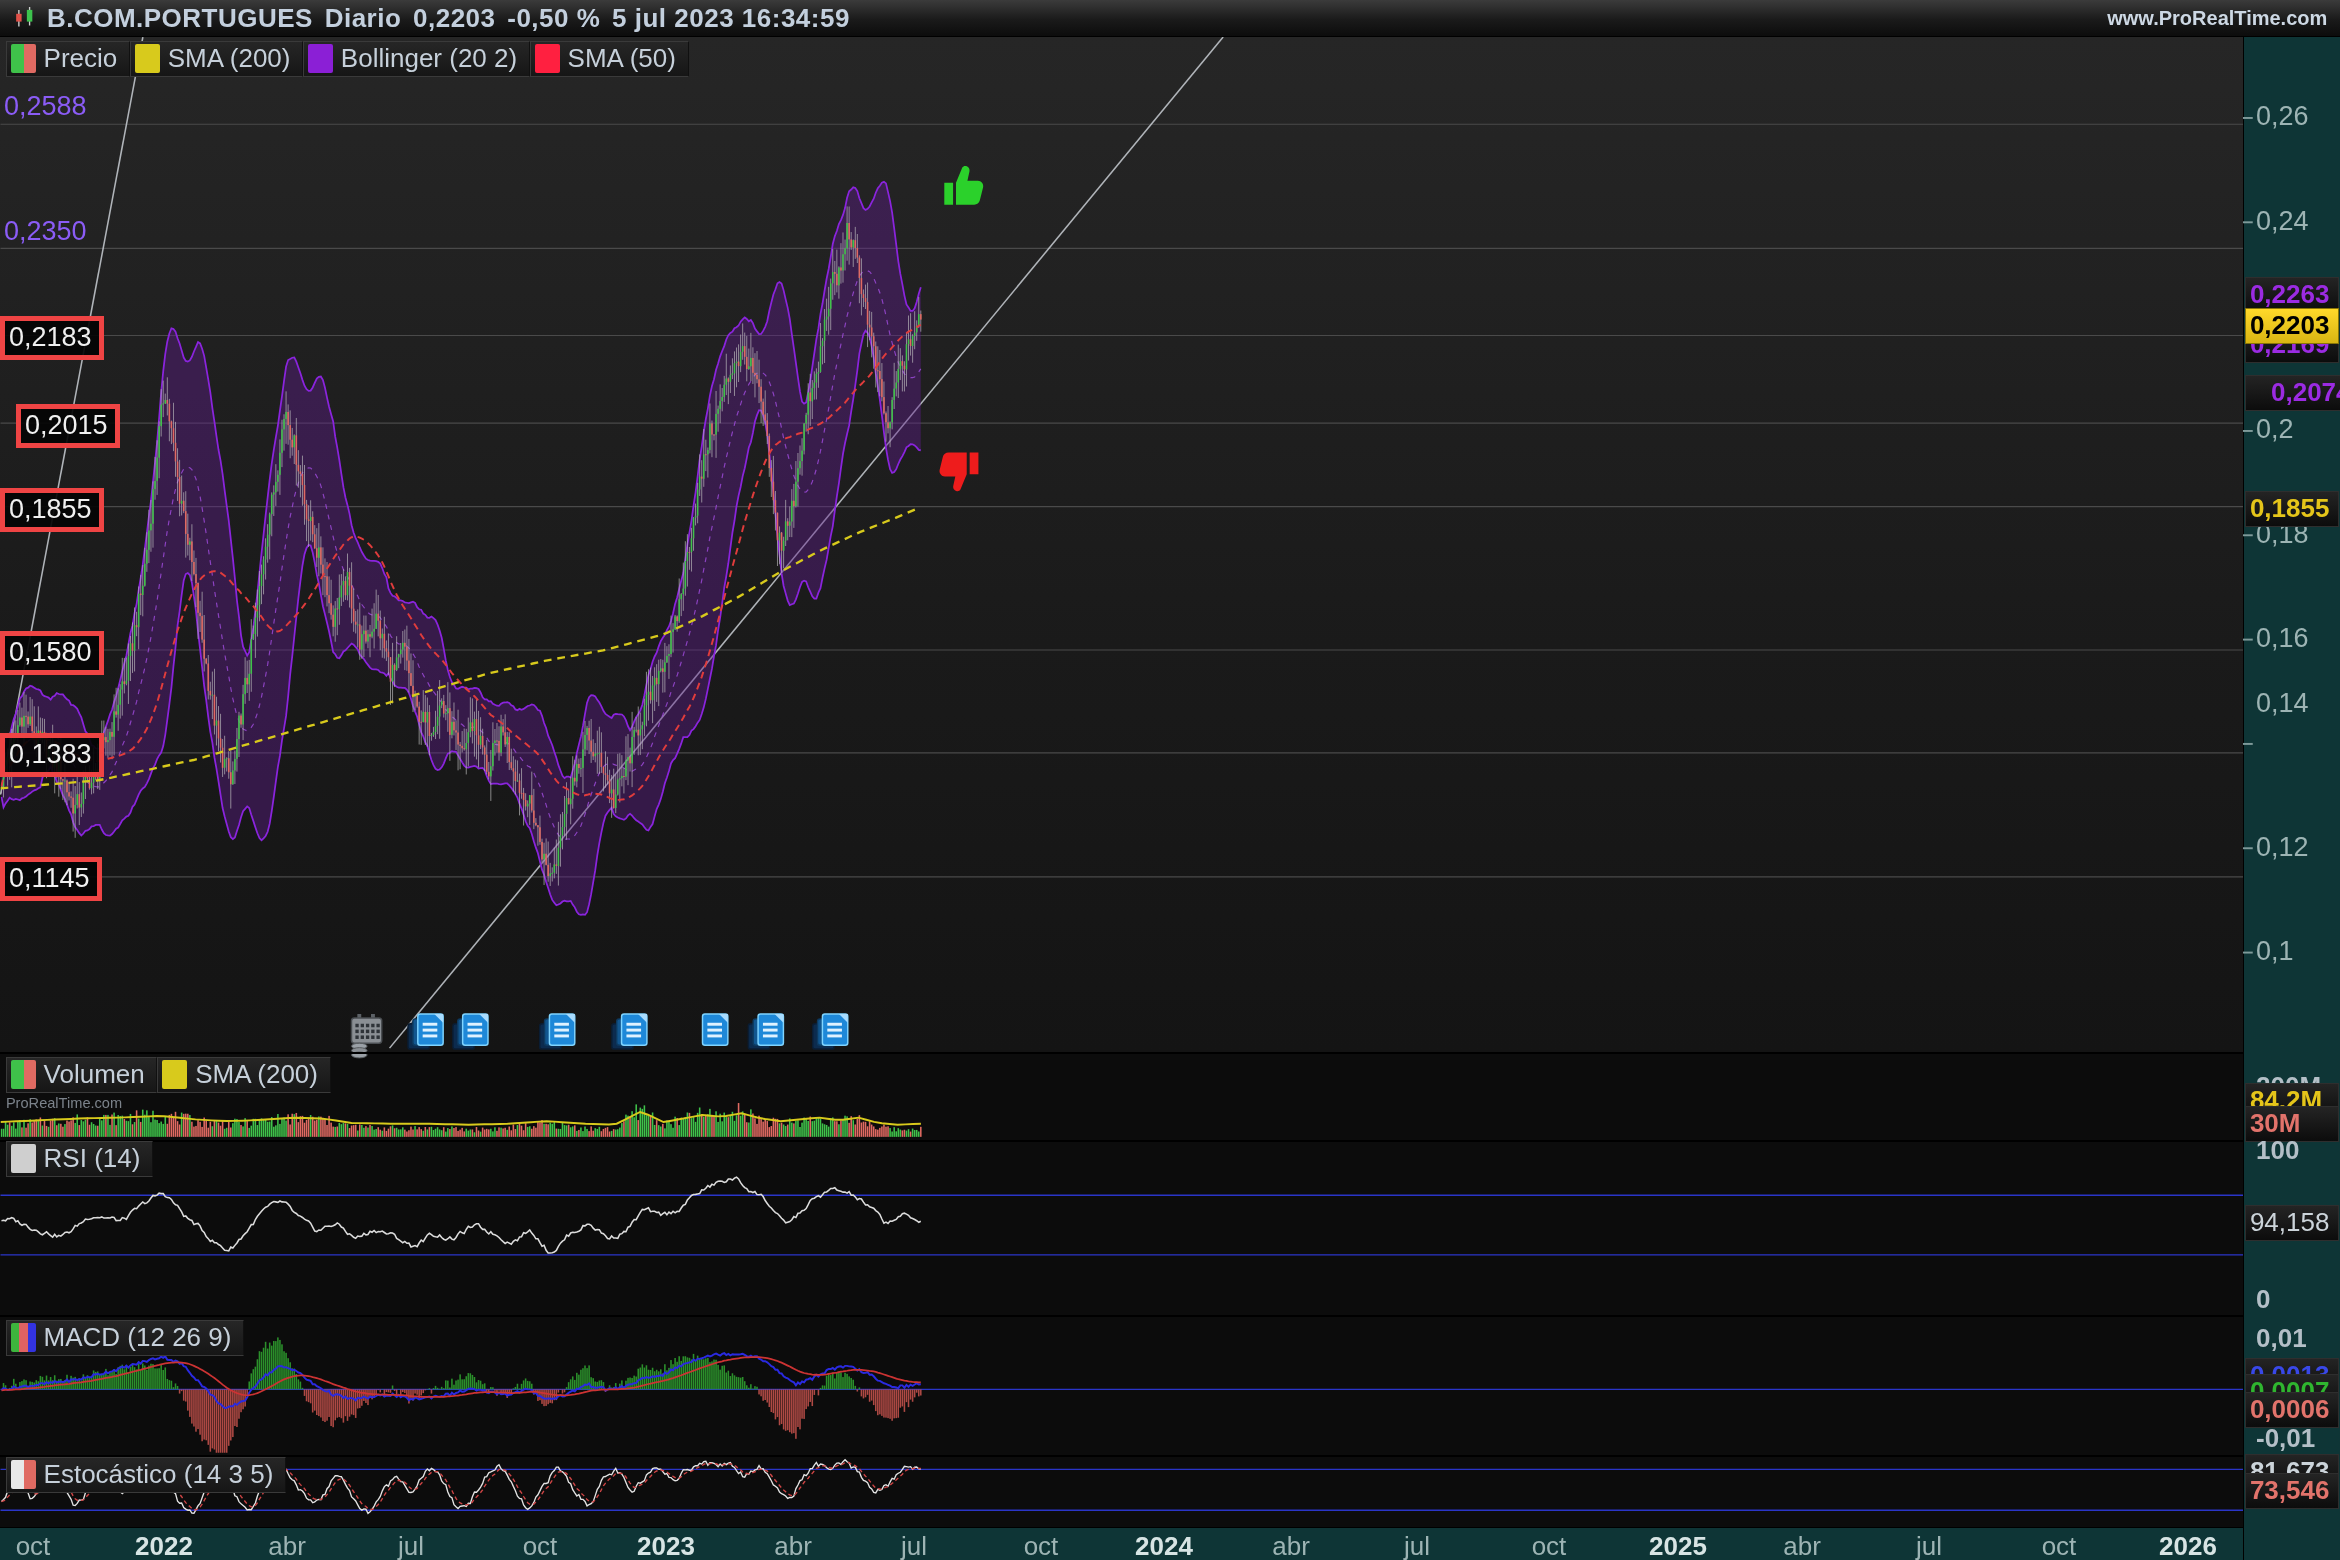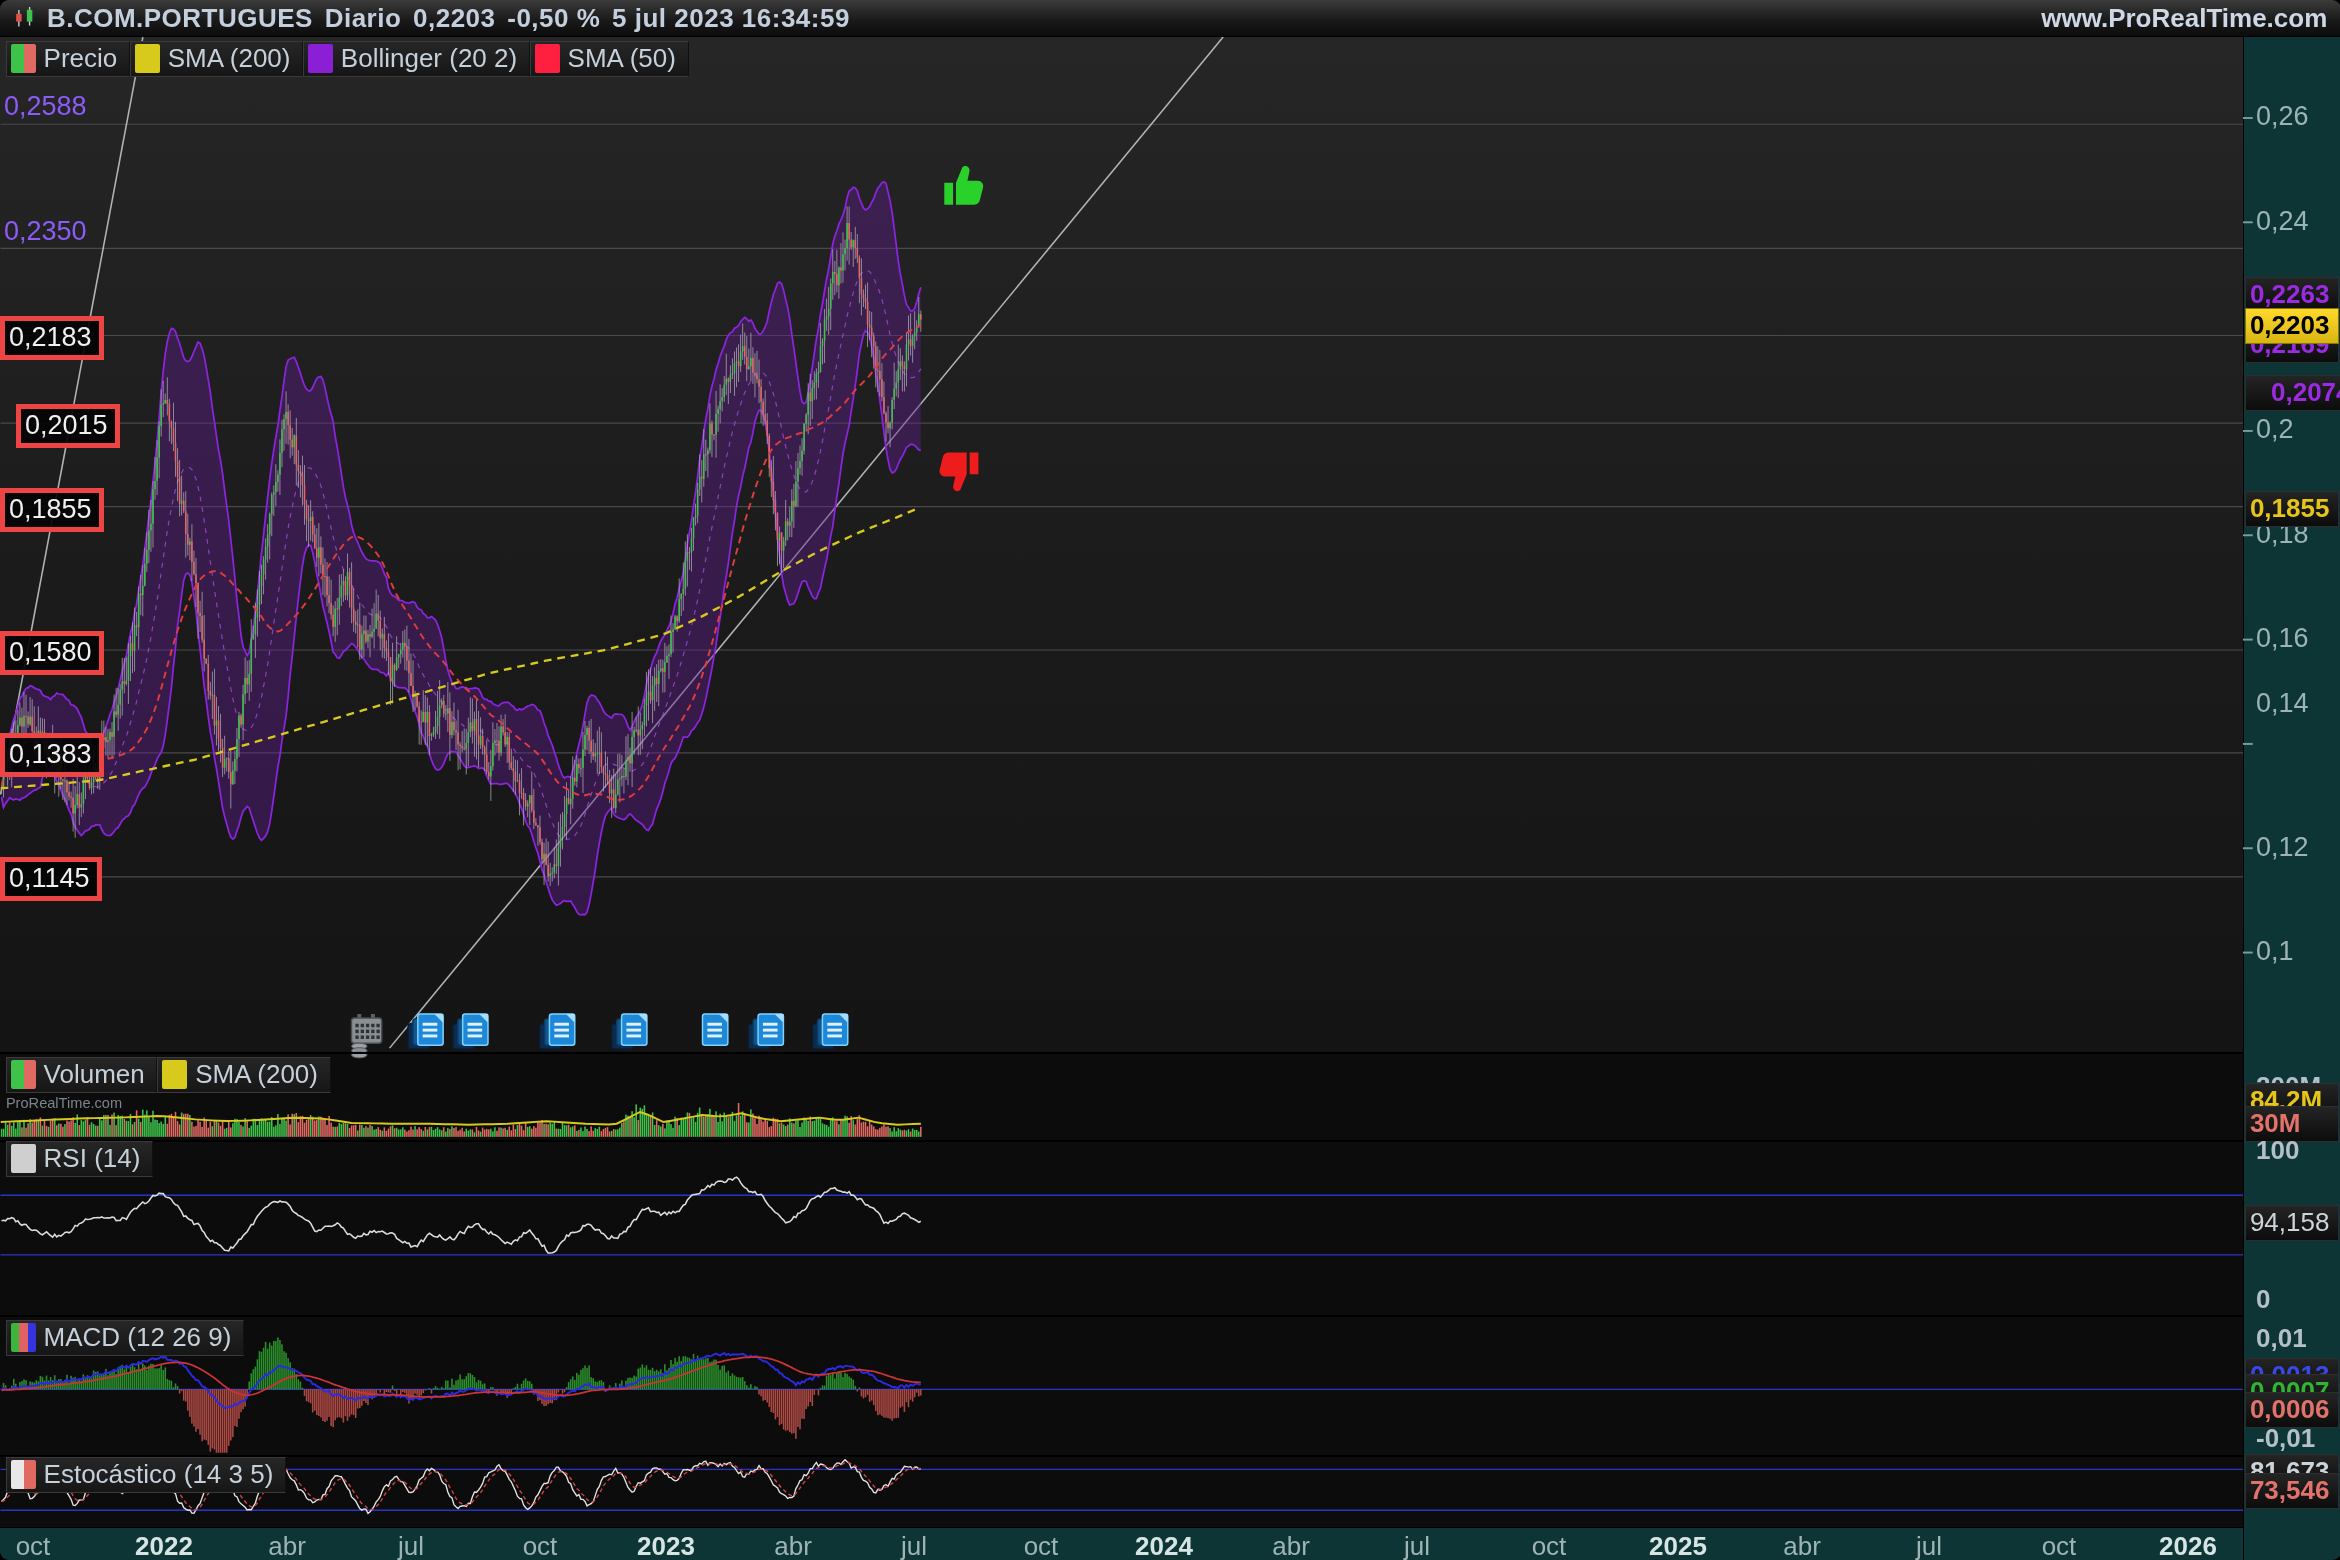"B.COM.PORTUGUES Diario 0,2203 -0,50 %" #app { border-radius: 9px -> none }
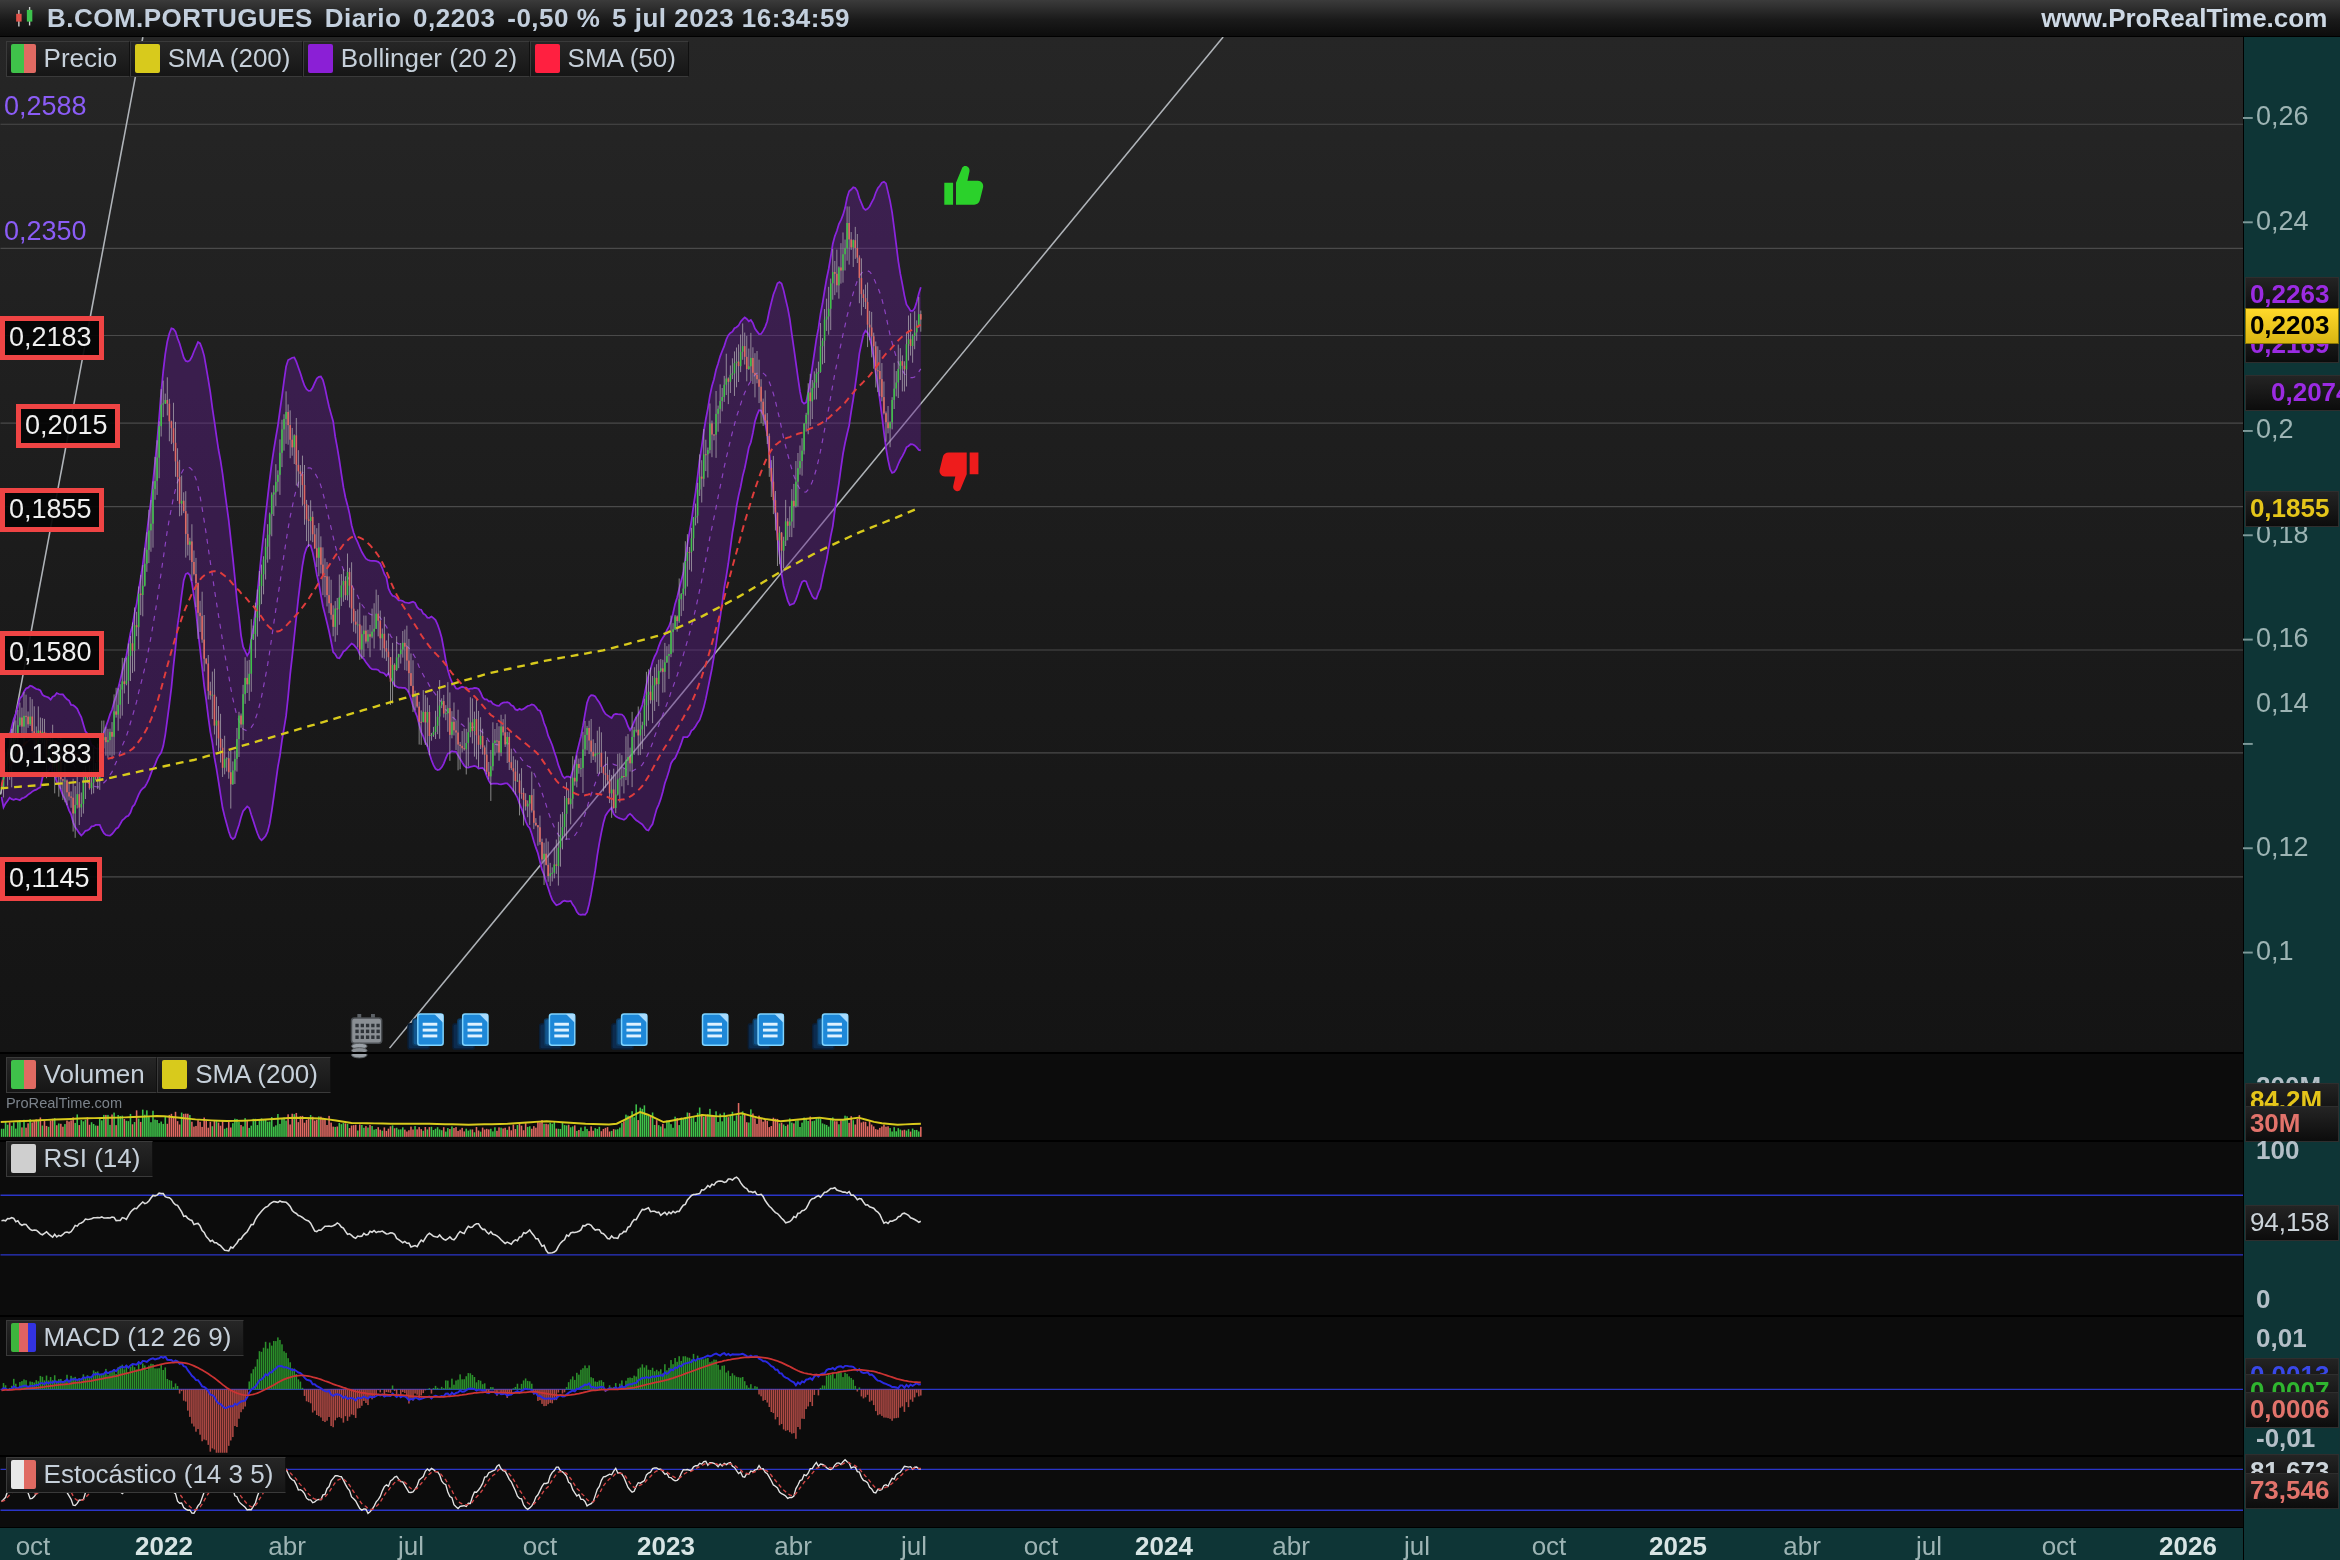"www.ProRealTime.com" #website { font-size: 26px -> 20px }
